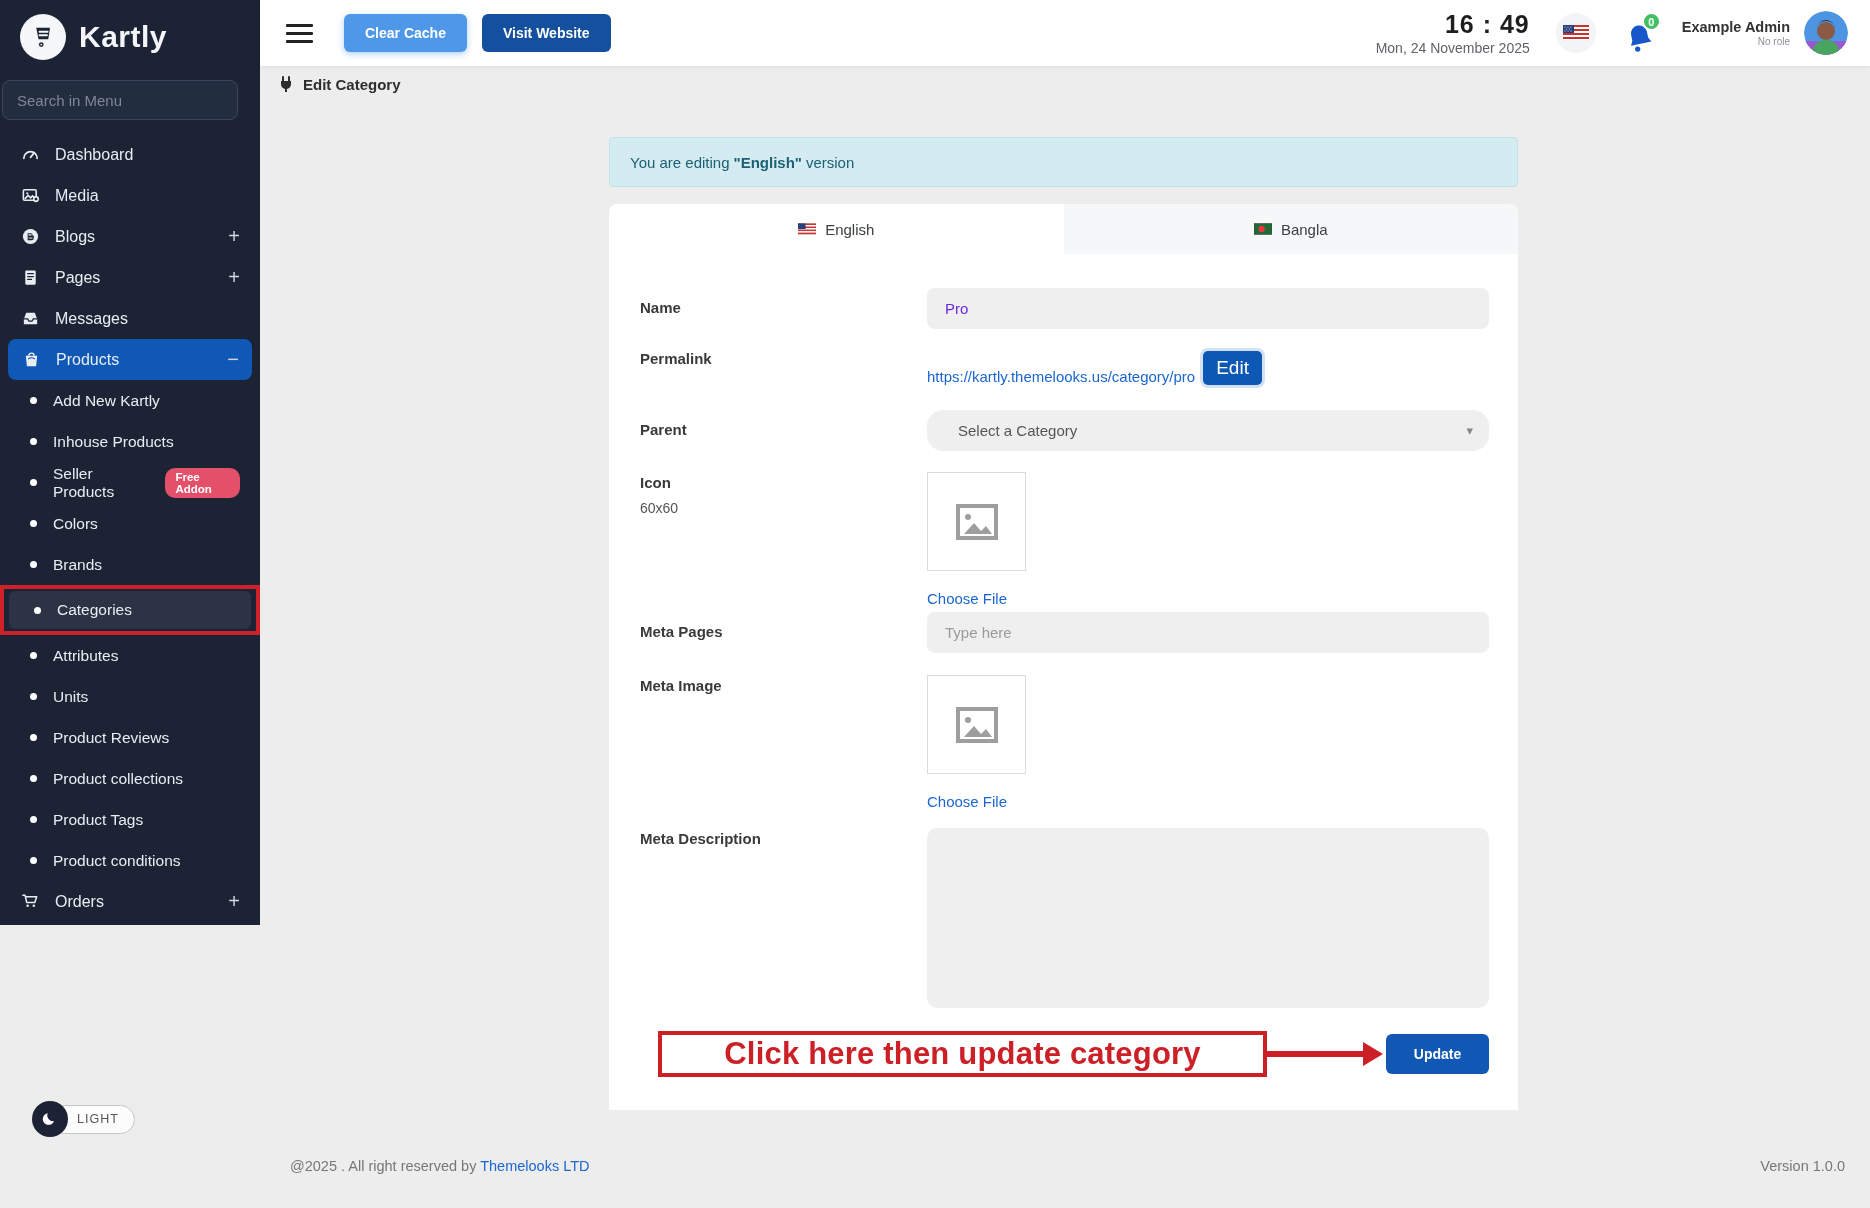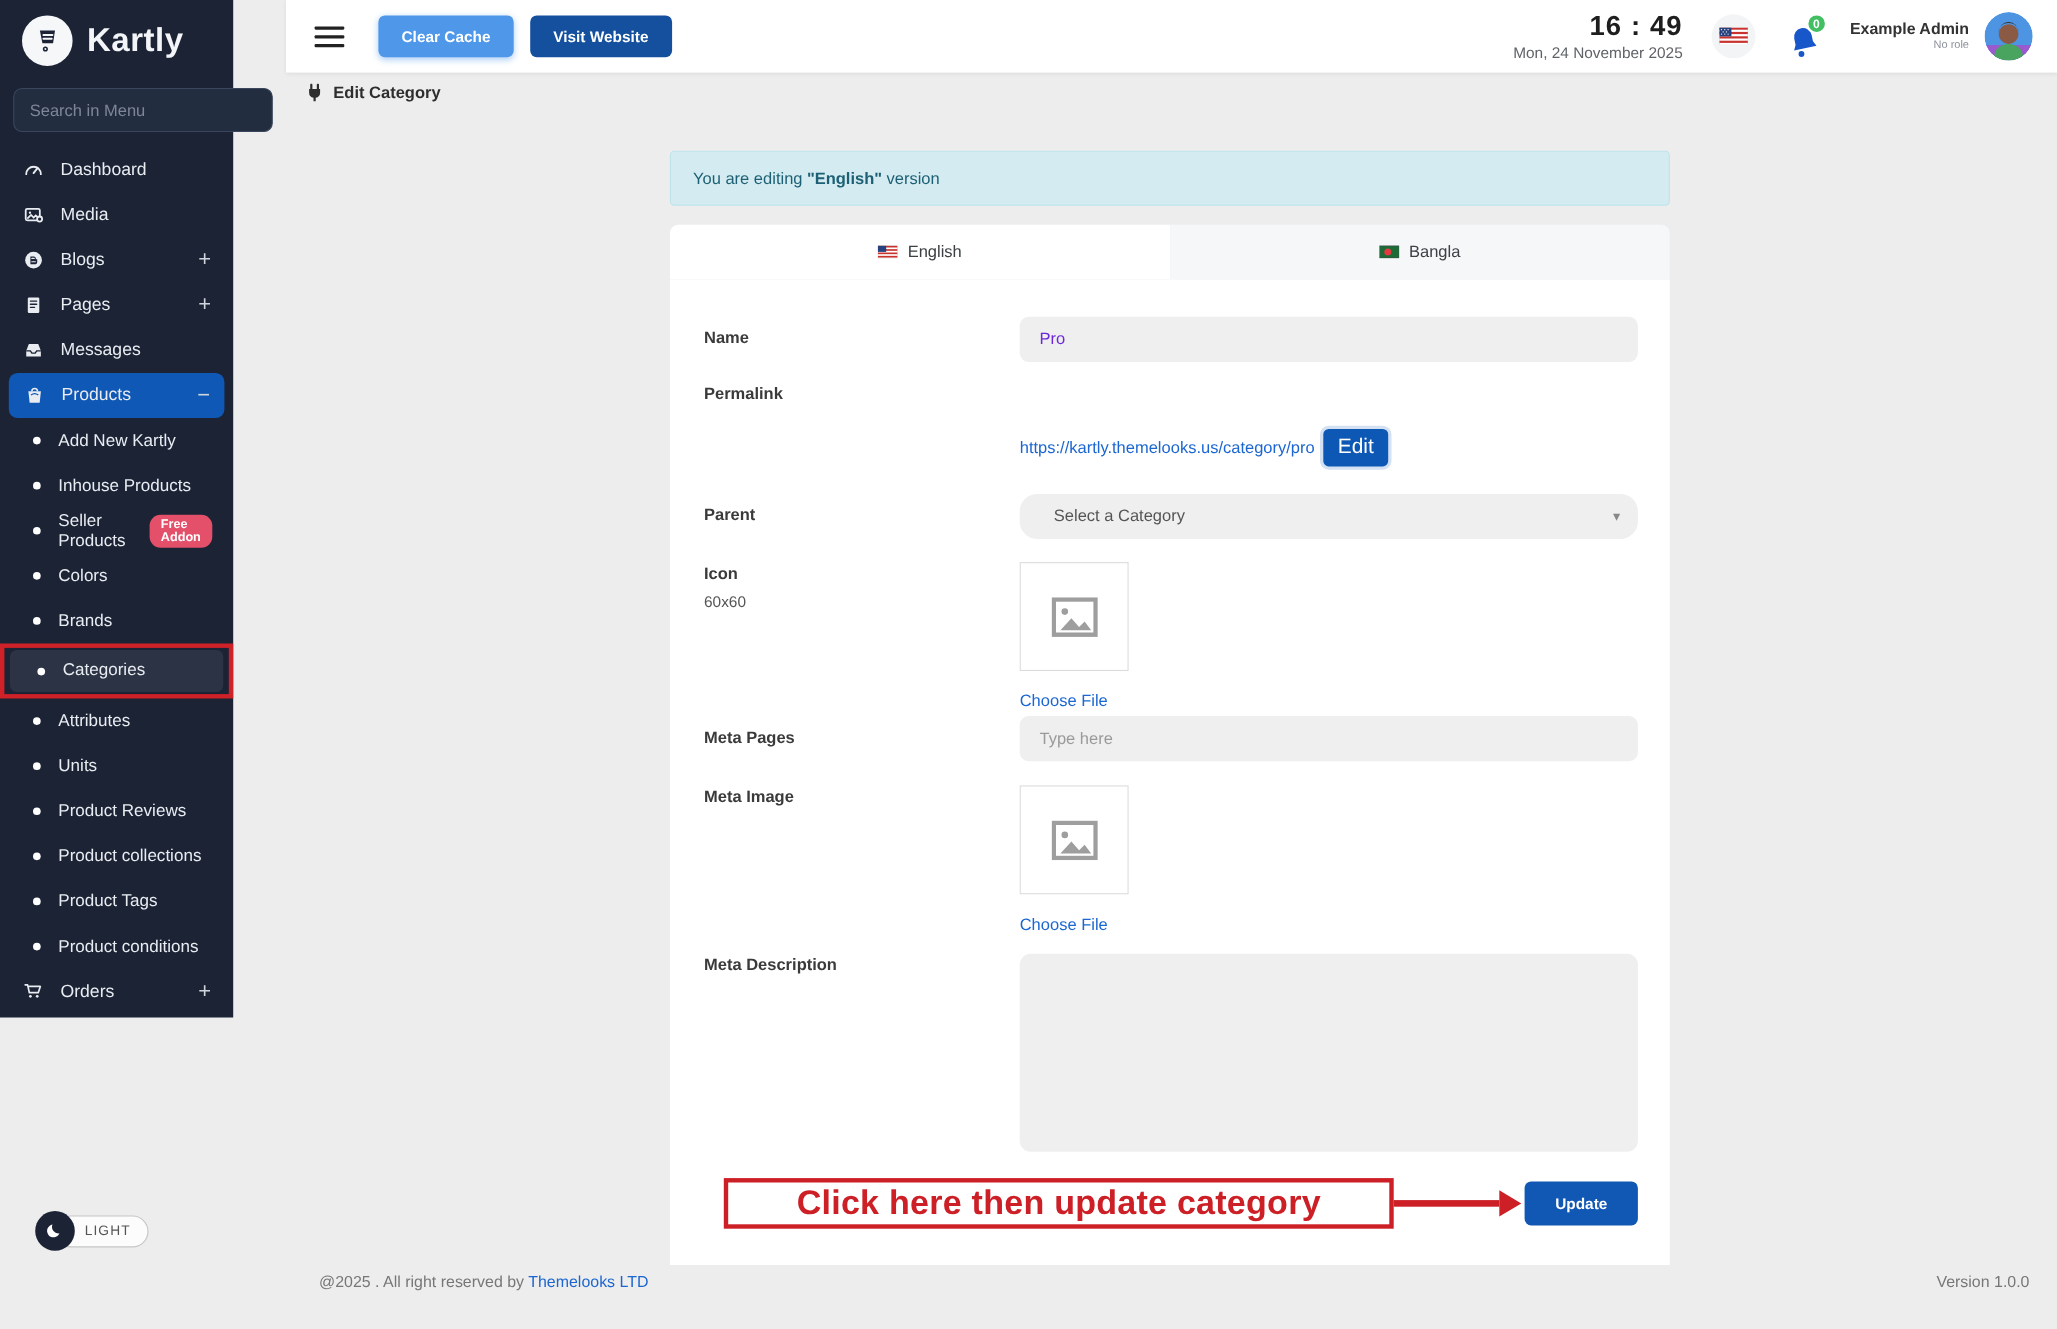"Kartly" .sidebar { width: 212px -> 260px }
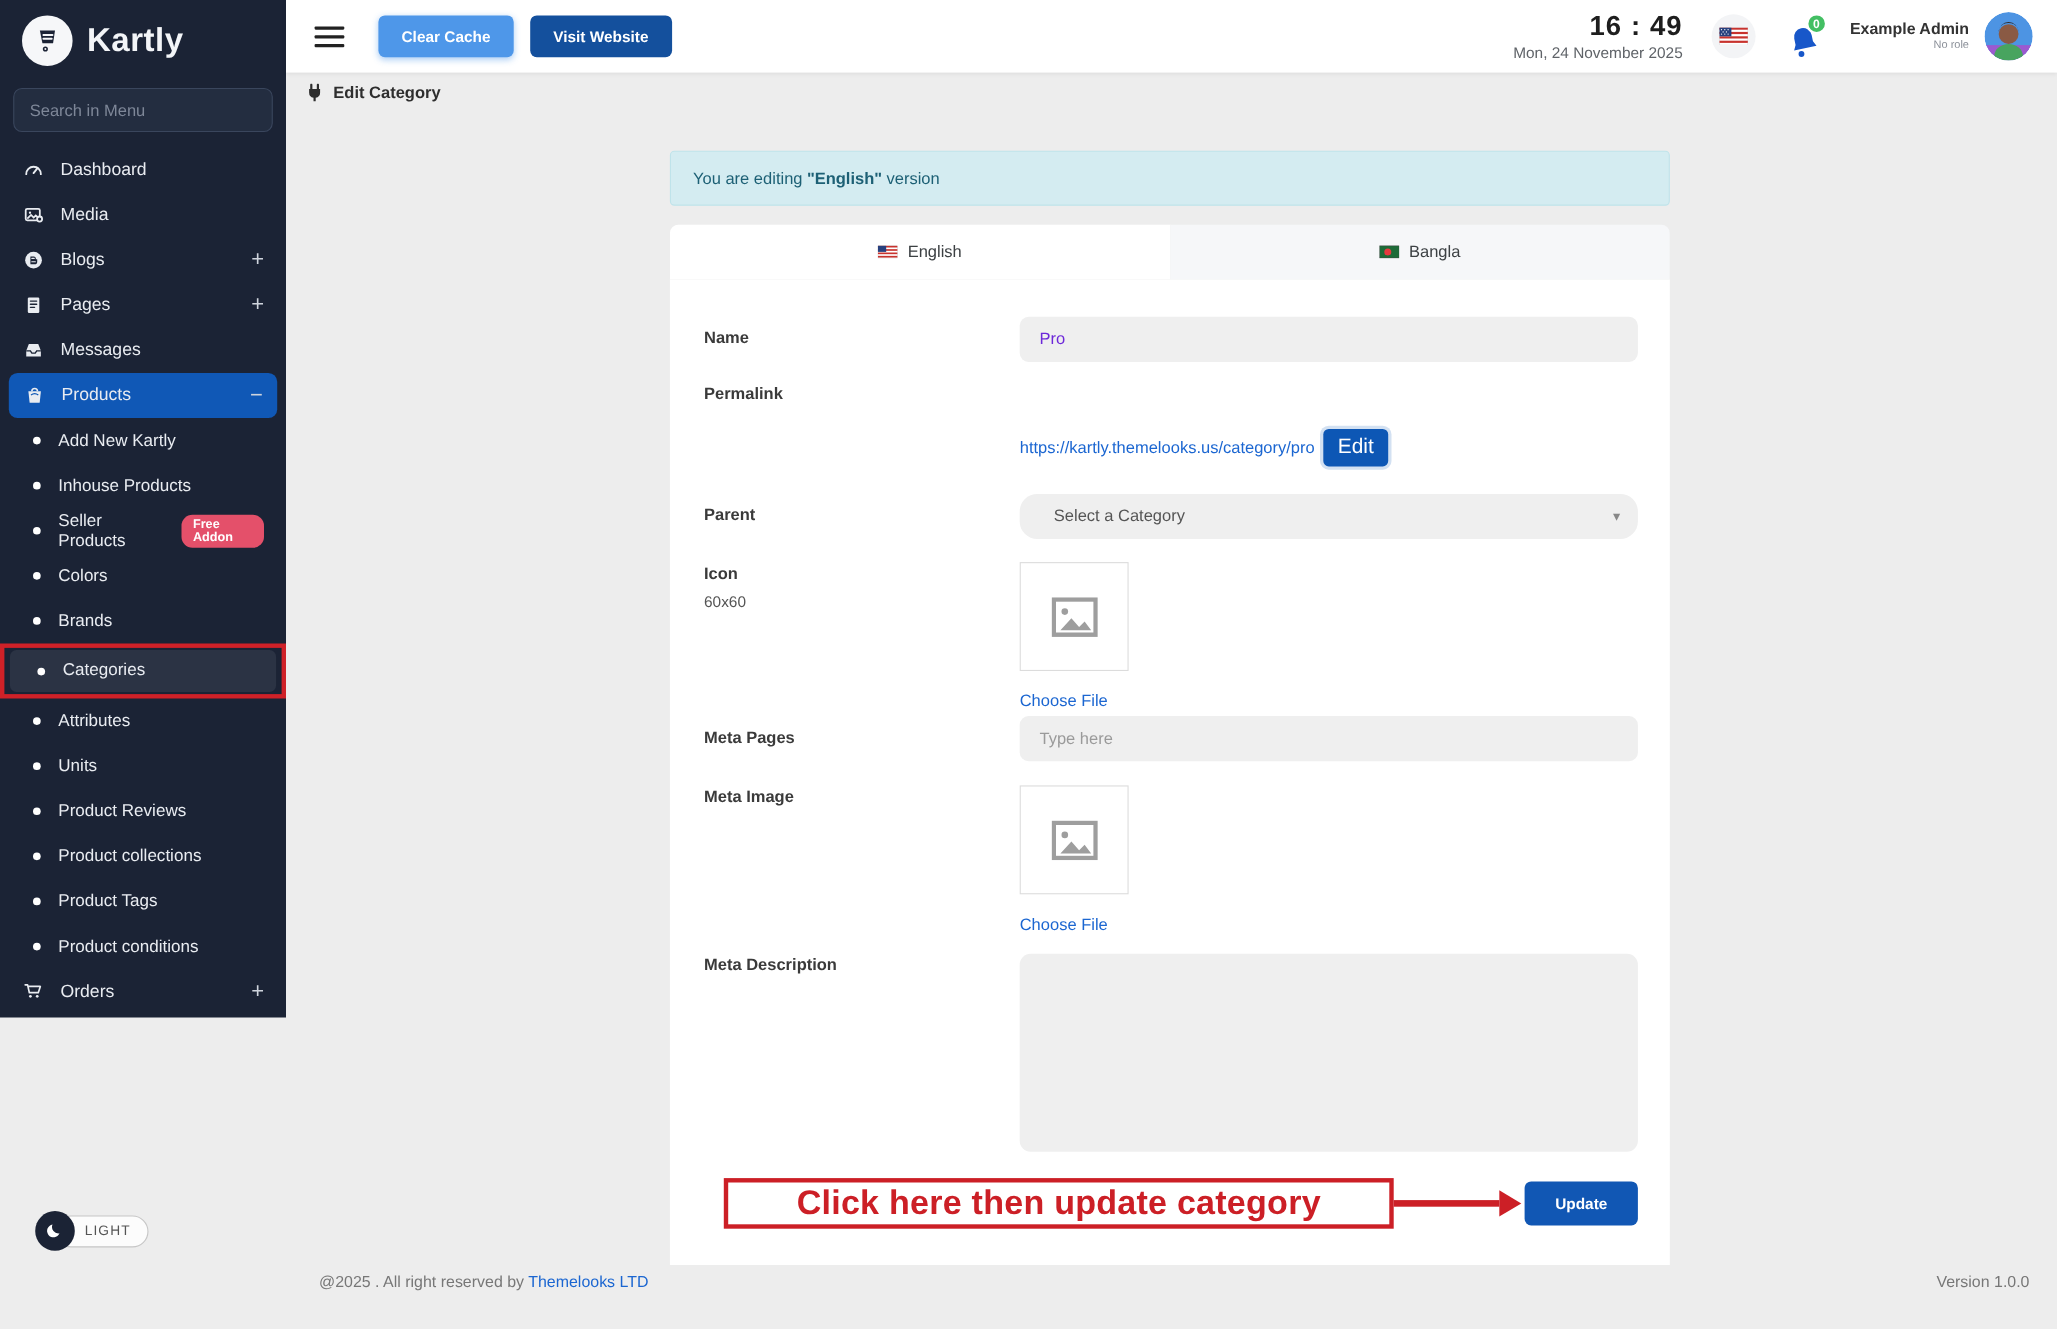"Search in Menu" .menu-search { margin: 10px 12px 14px 12px -> 10px 12px 14px 2px }
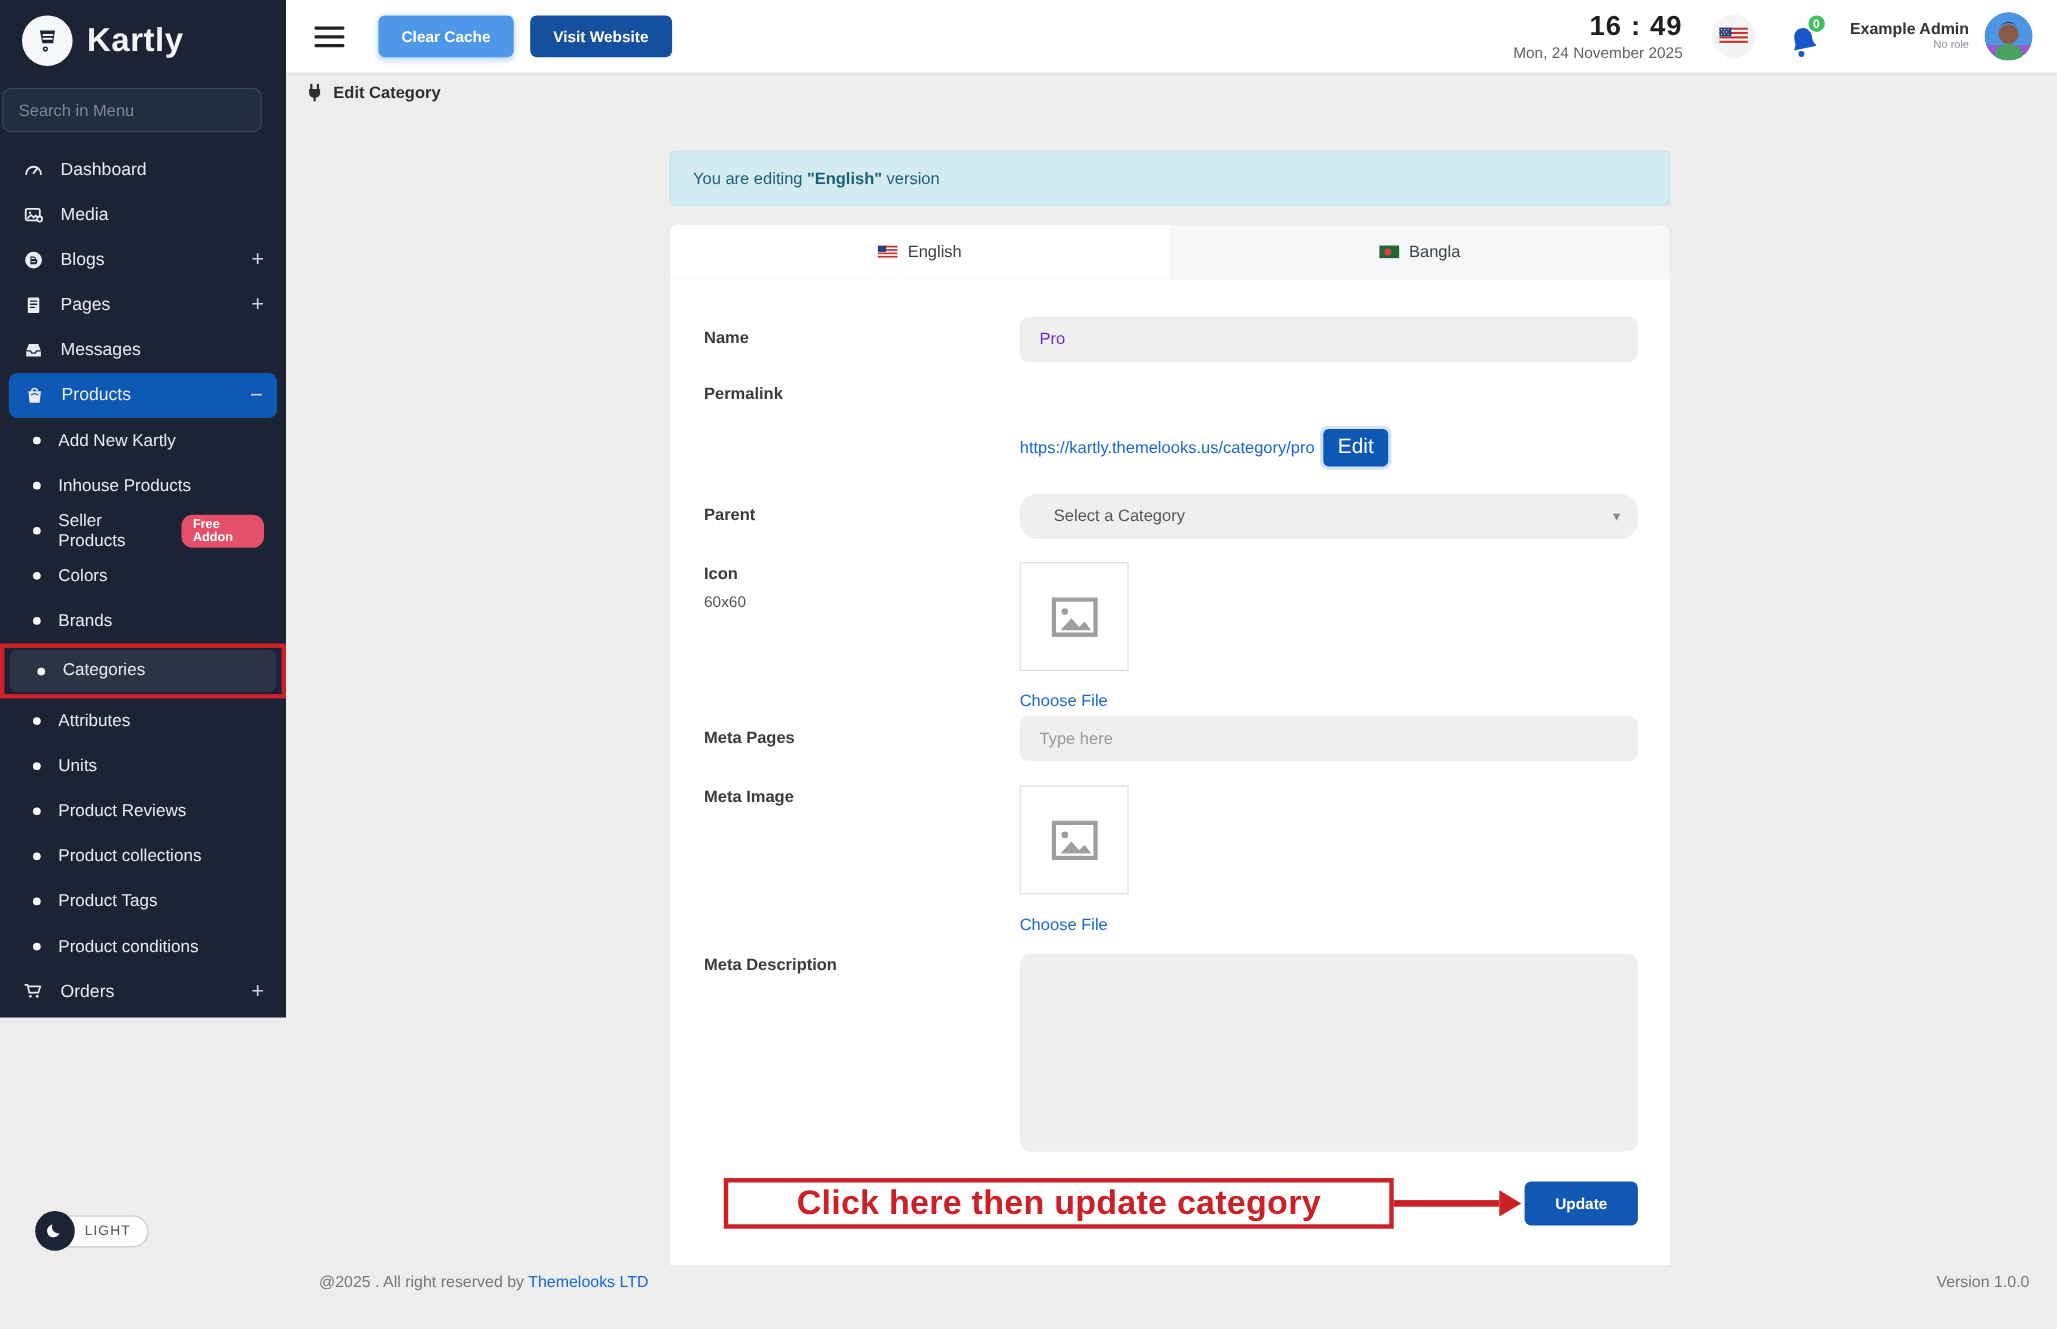"https://kartly.themelooks.us/category/pr" .permalink-line { align-items: center -> flex-end; margin-top: 39px -> none }
